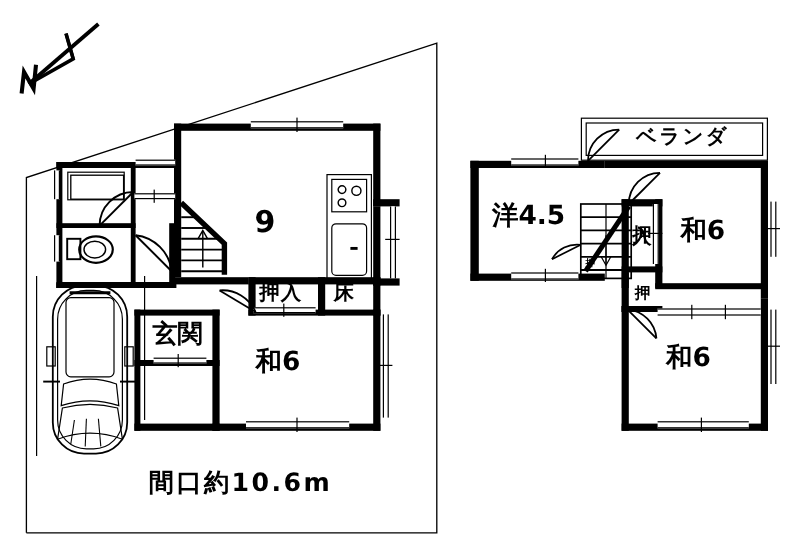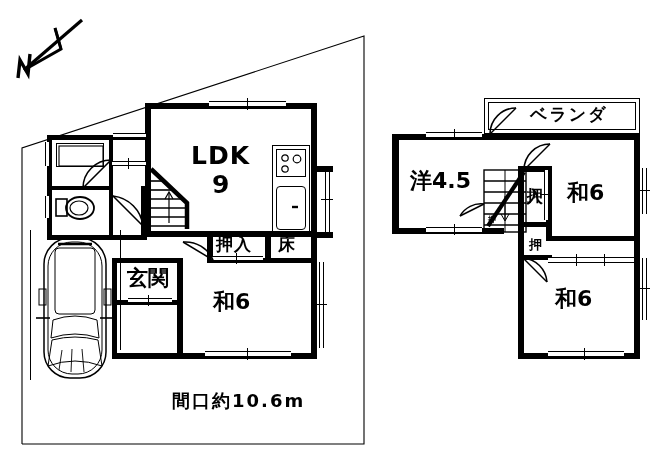"LDK" div.lbl { html: <div>LDK</div> -> none }
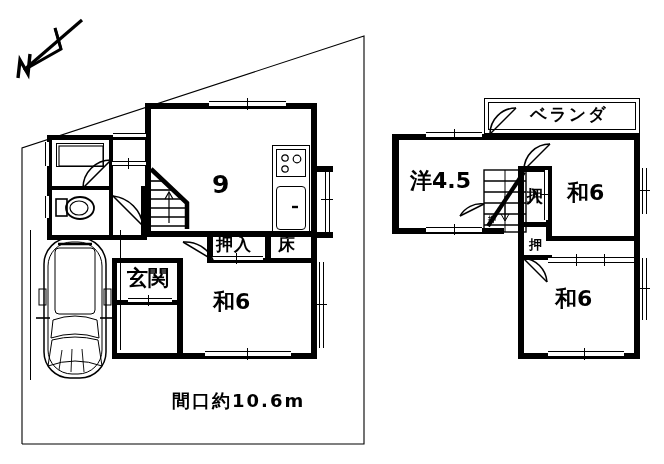"間口約10.6m" .lbl-width { font-size: 18px -> 21px; margin-left: 48px -> none }
